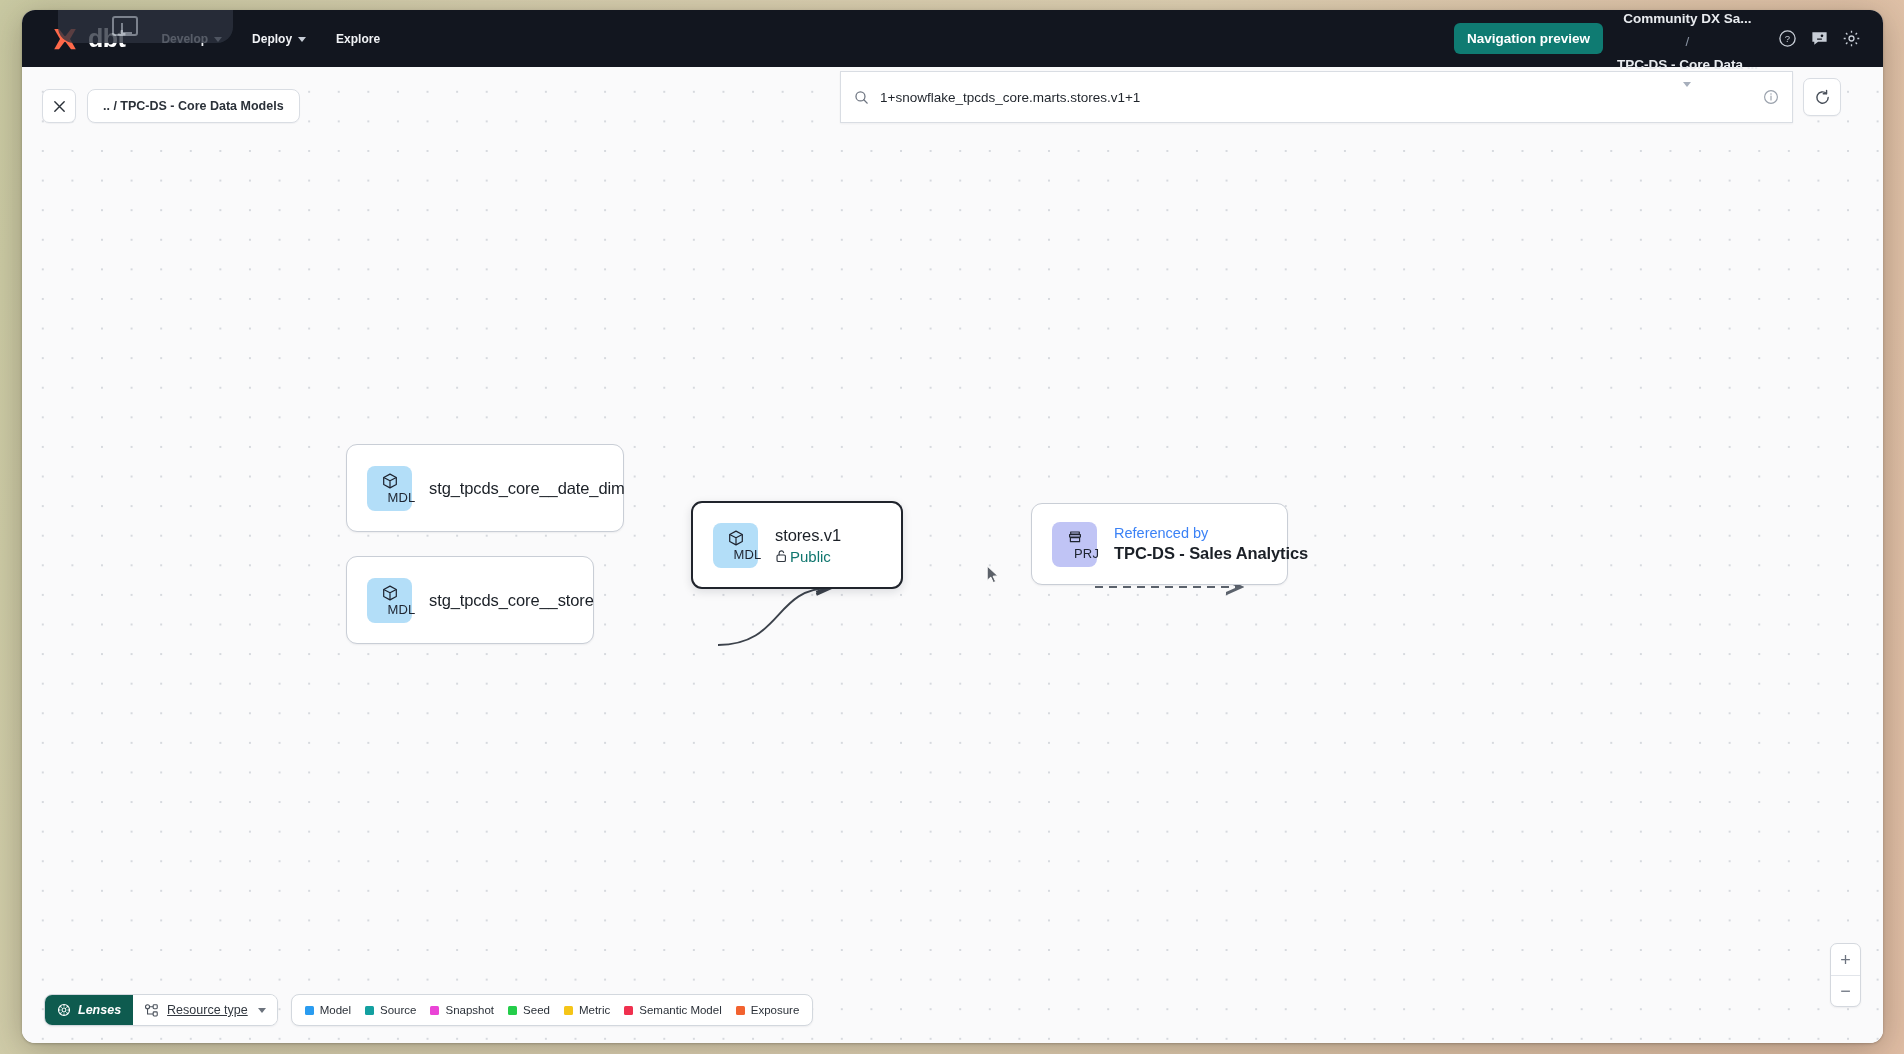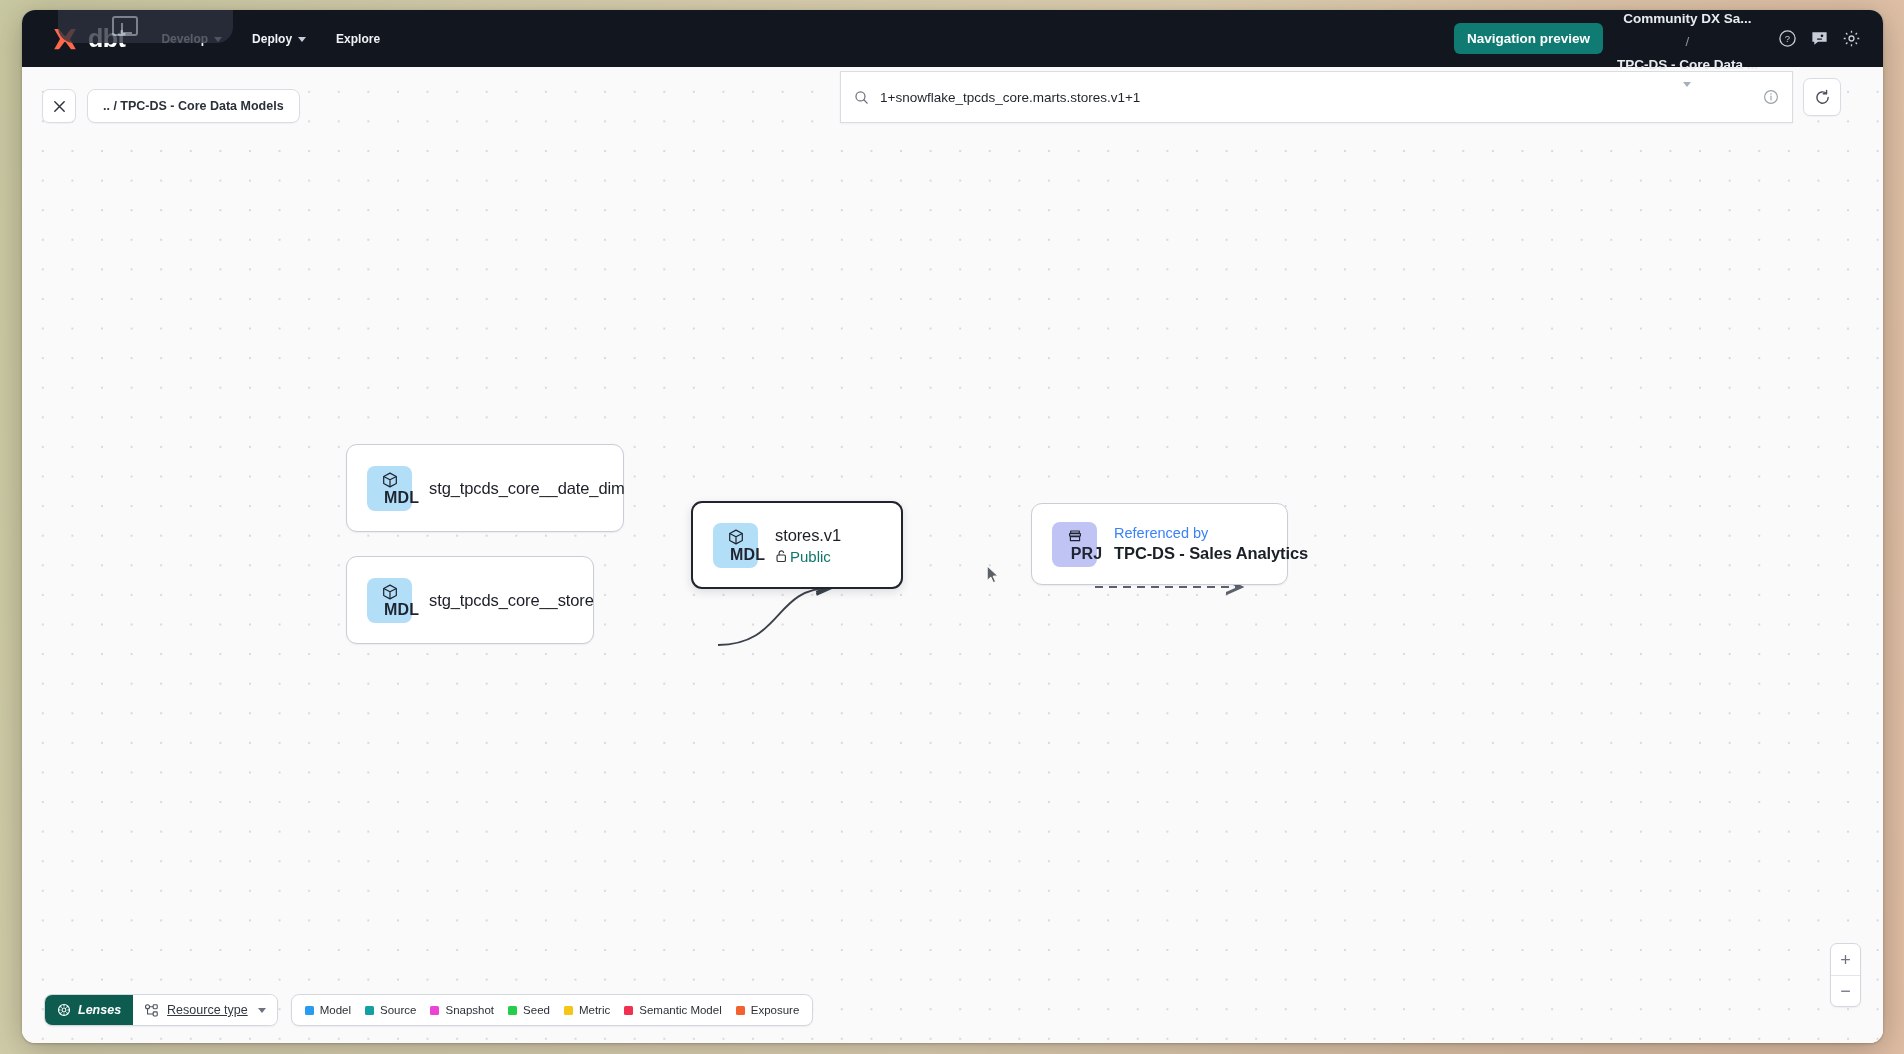"MDL" .badge .badge-label { font-size: 16px -> 13px; font-weight: 700 -> 400 }
